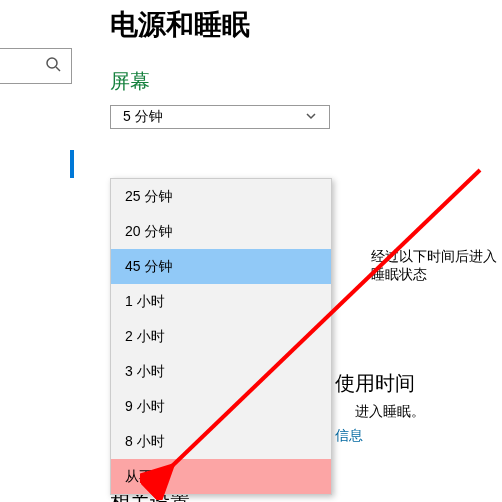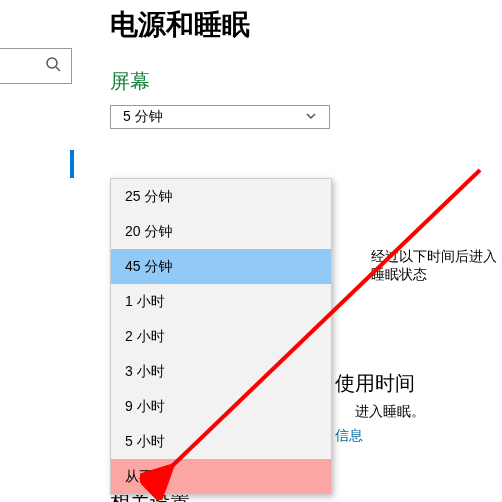"5 小时" div.dropdown-option { text: 5 -> 8 }
